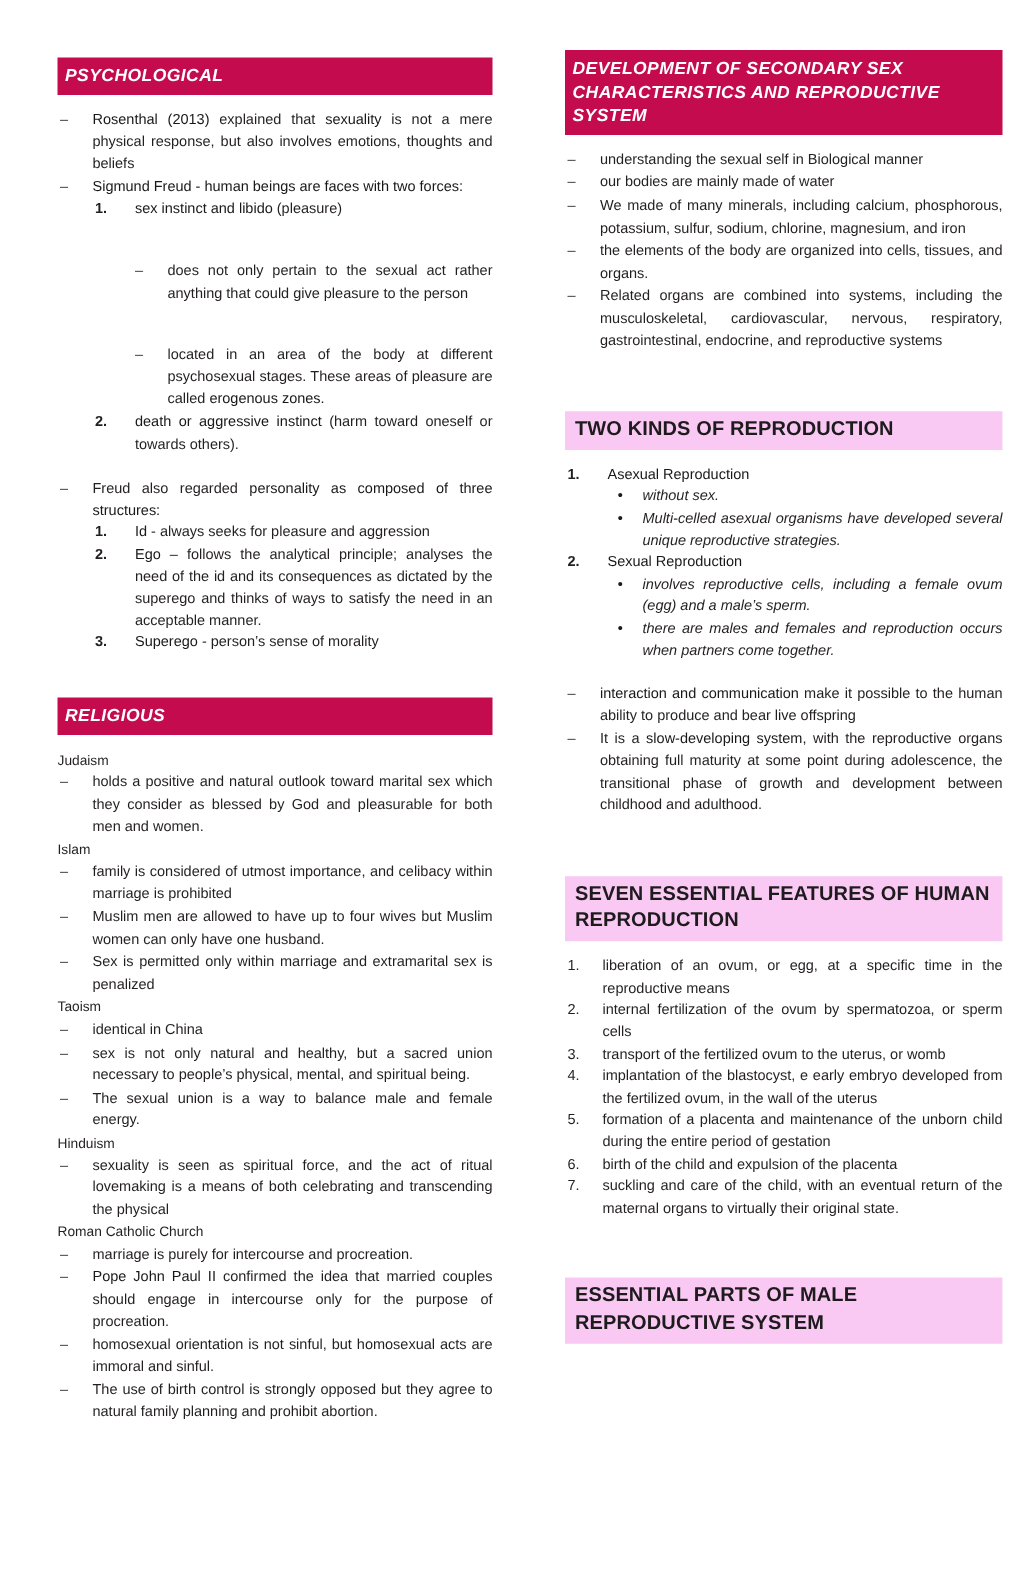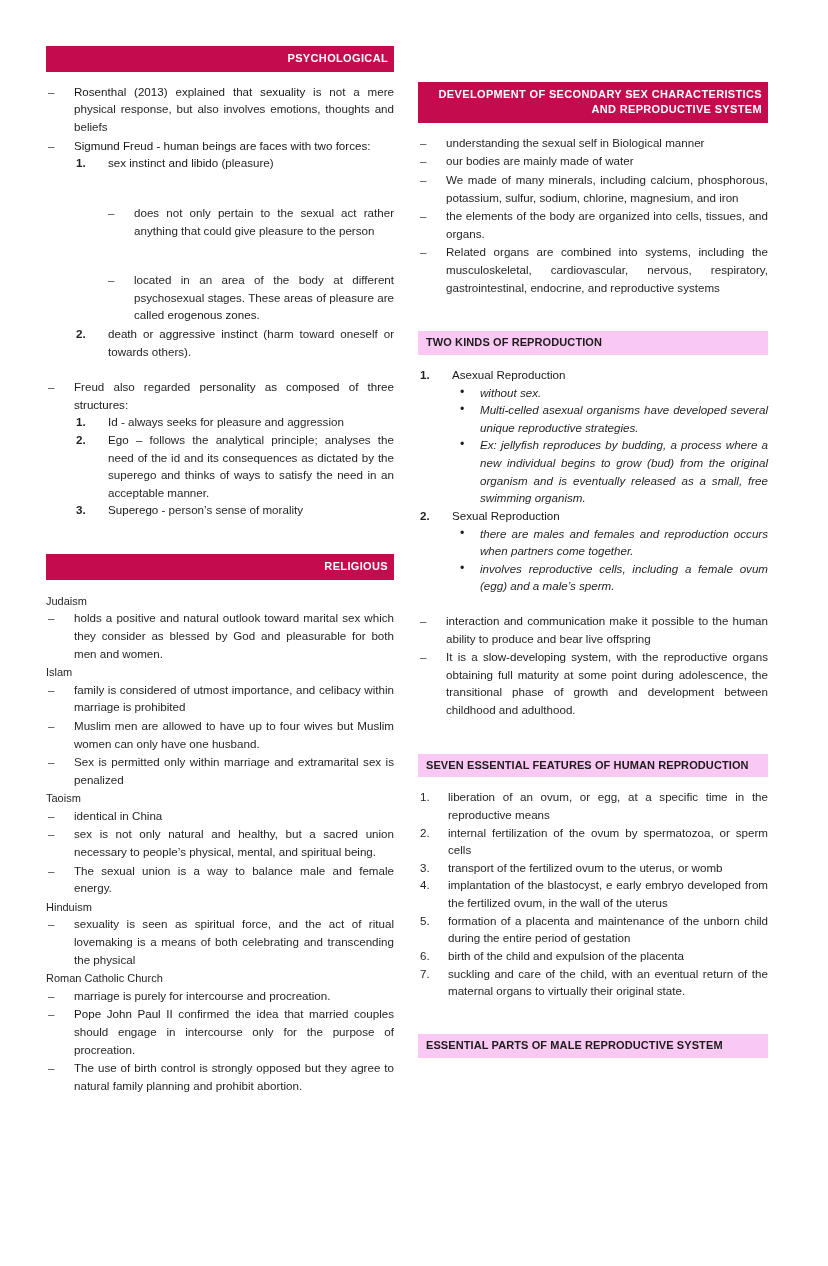"PSYCHOLOGICAL" .bar-crimson { font-size: 11px -> 14px; font-style: none -> italic; text-align: right -> left }
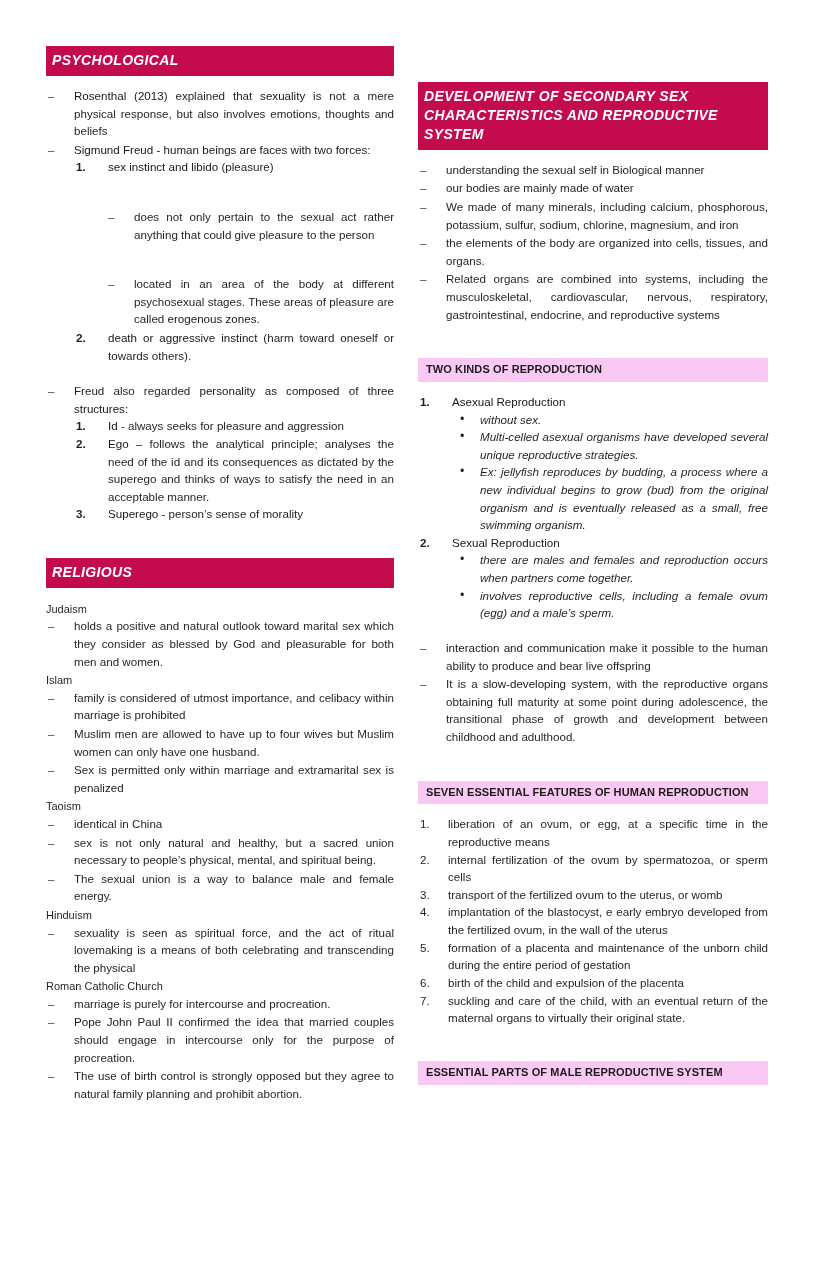"DEVELOPMENT OF SECONDARY SEX" .col-right { left: 418px -> 452px; padding-top: 82px -> 40px }
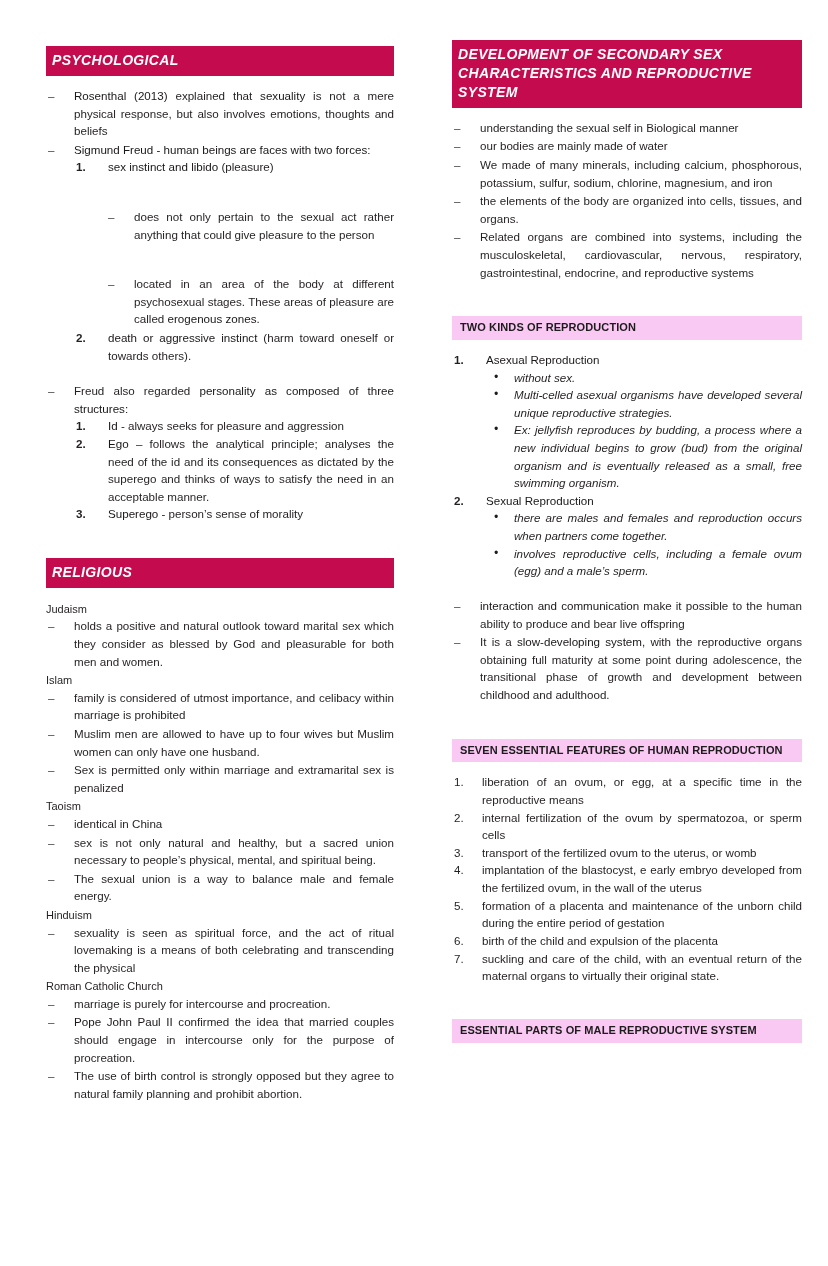"TWO KINDS OF REPRODUCTION" .bar-pink { font-size: 11px -> 16px; margin-top: none -> 13px }
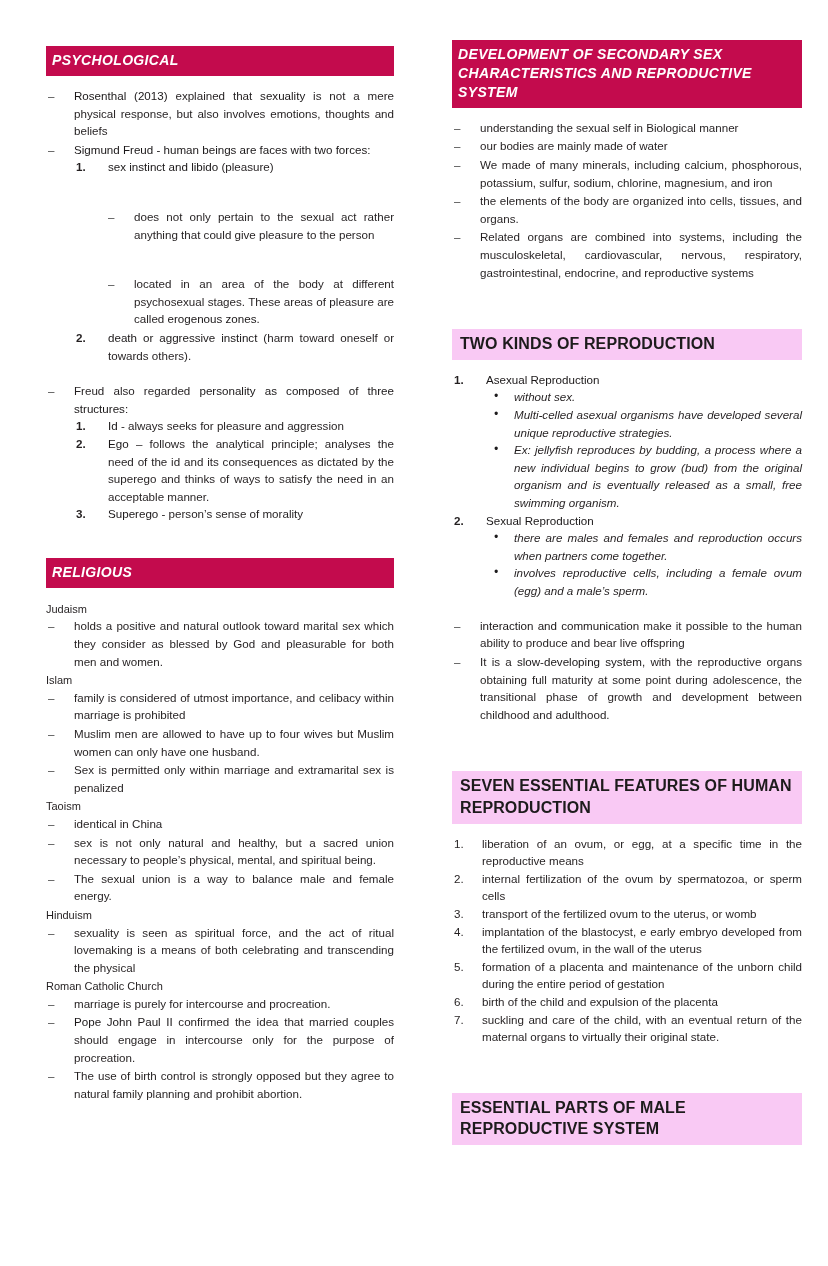"Ex: jellyfish reproduces by budding," li { html: <li><span>Ex: jellyfish reproduces by budding, a process where a new individual begins to grow (bud) from the original organism and is eventually released as a small, free swimming organism.</span></li> -> none }
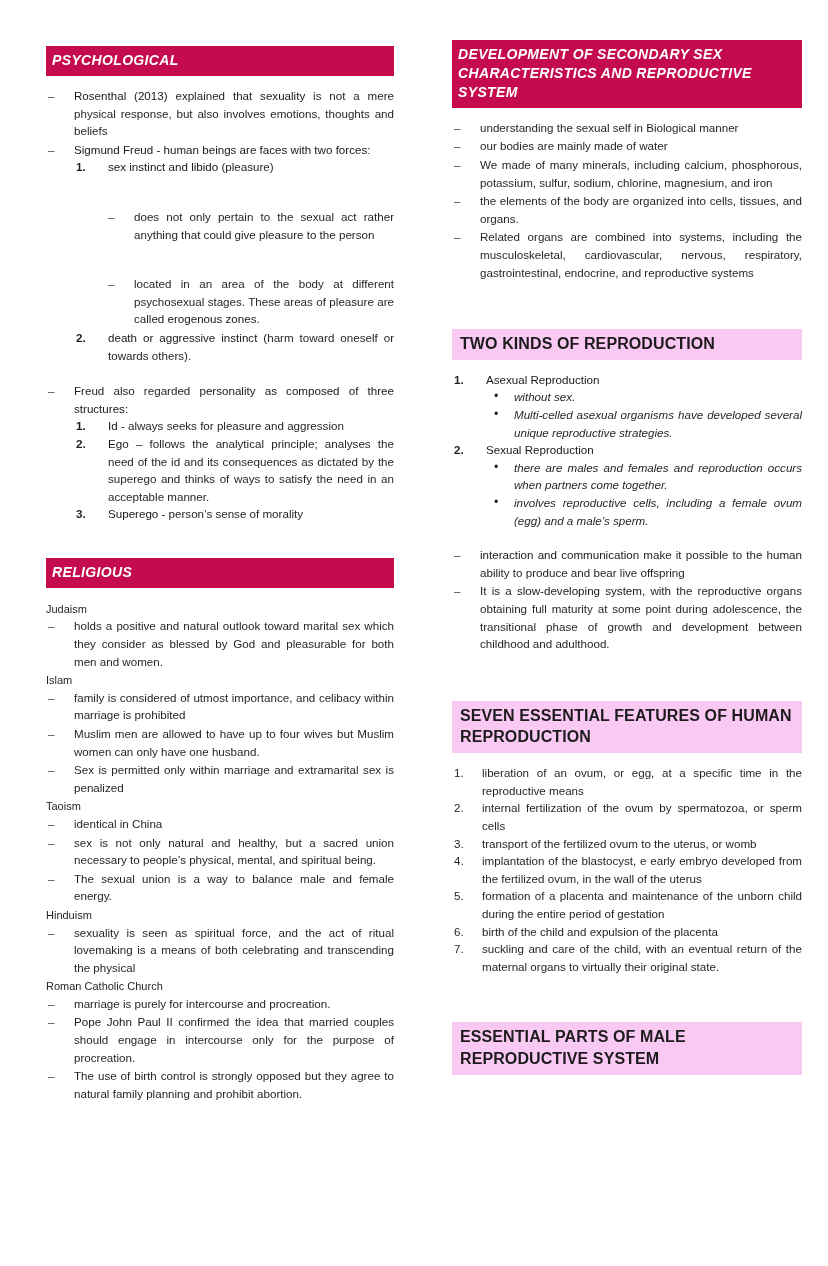"there are males and females" li { order: before "involves reproductive cells, including a" -> after "involves reproductive cells, including a" }
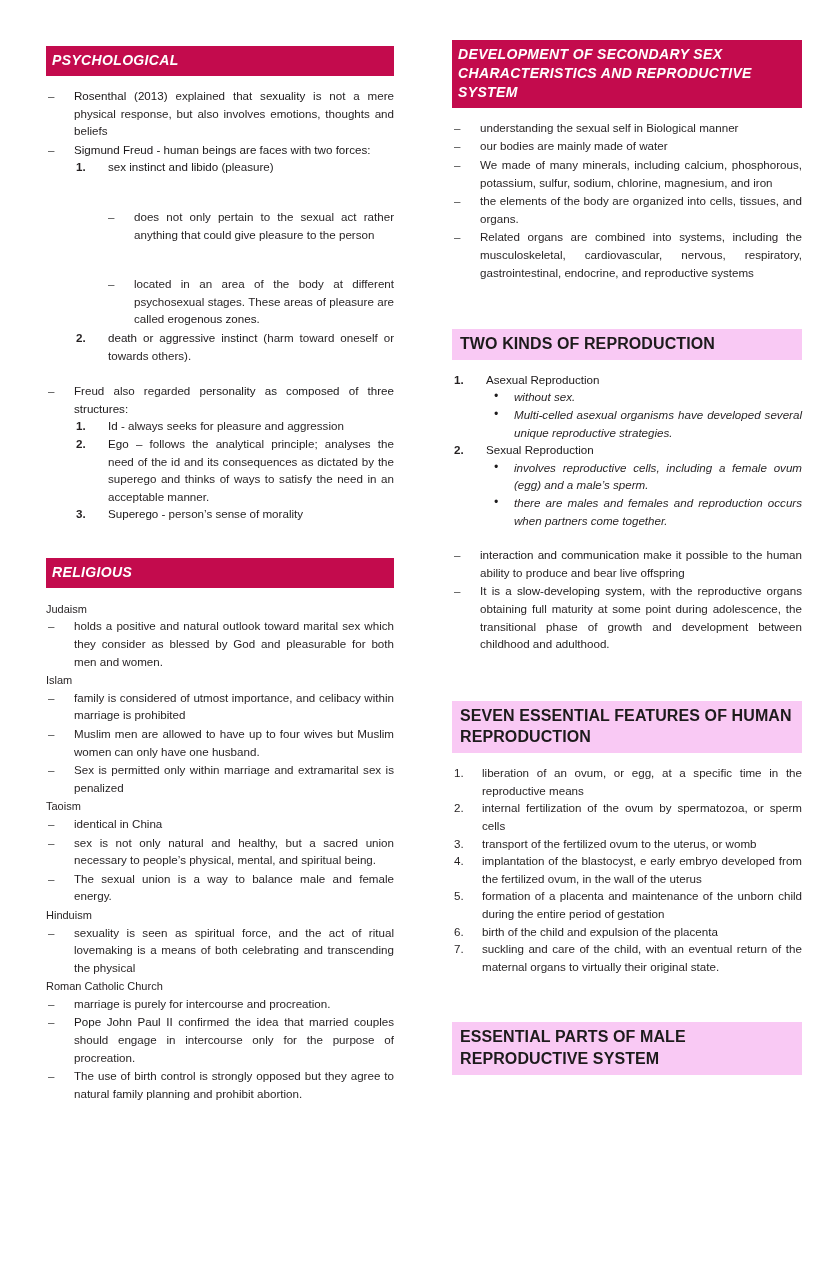"homosexual orientation is not sinful," li { html: none -> <li><span>homosexual orientation is not sinful, but homosexual acts are immoral and sinful.</span></li> }
